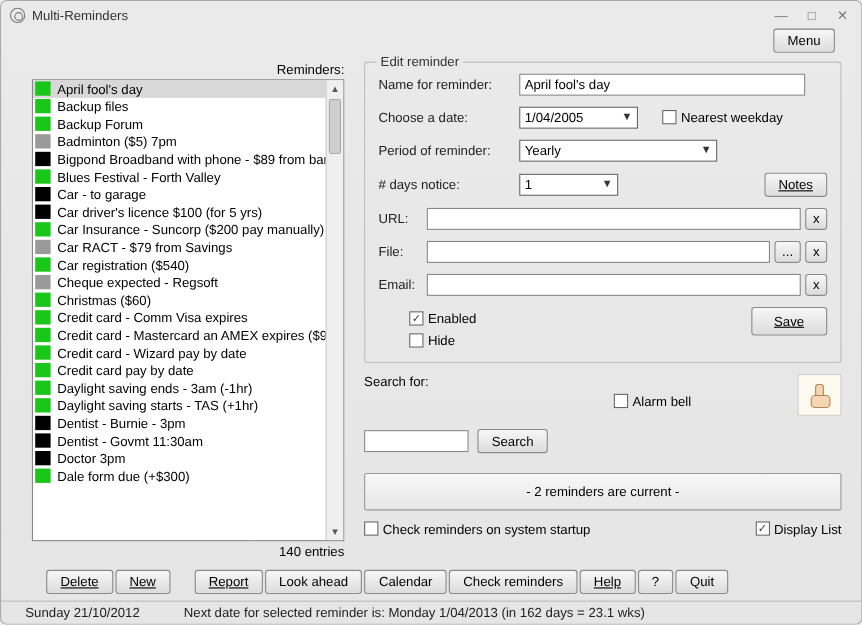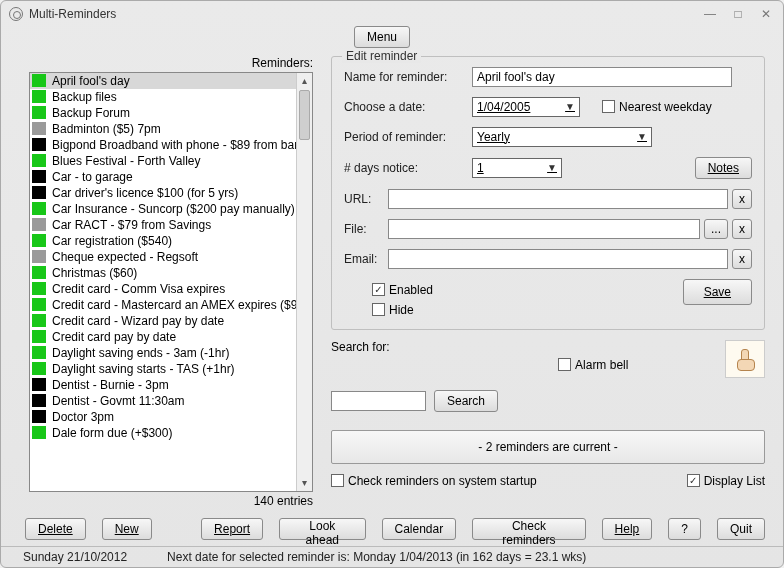"Menu" .menu-row { justify-content: center -> flex-end }
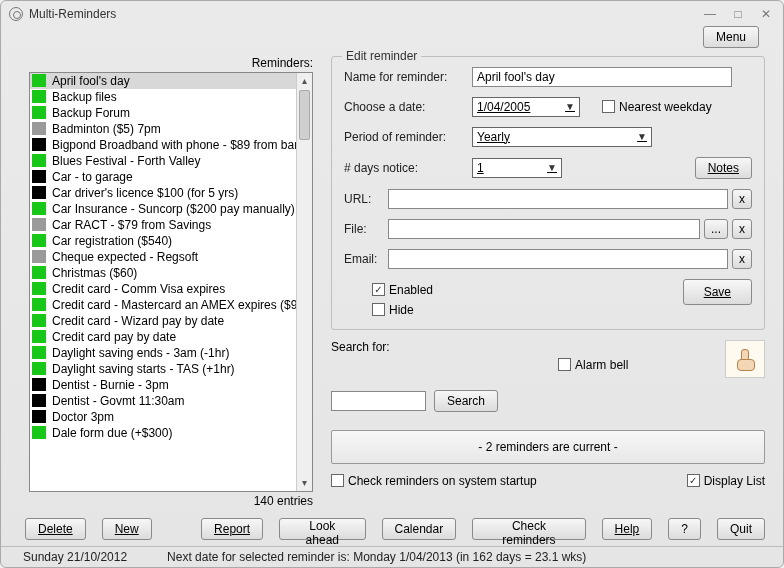"1/04/2005" .select { text-decoration: underline -> none }
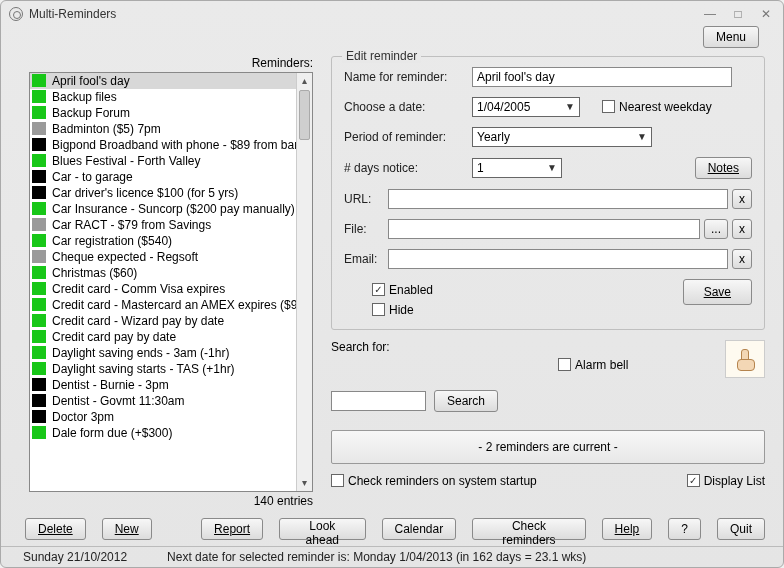"Delete" .button-row { gap: 16px -> 2px; padding: 10px 18px 0 24px -> 10px 18px 0 41px }
